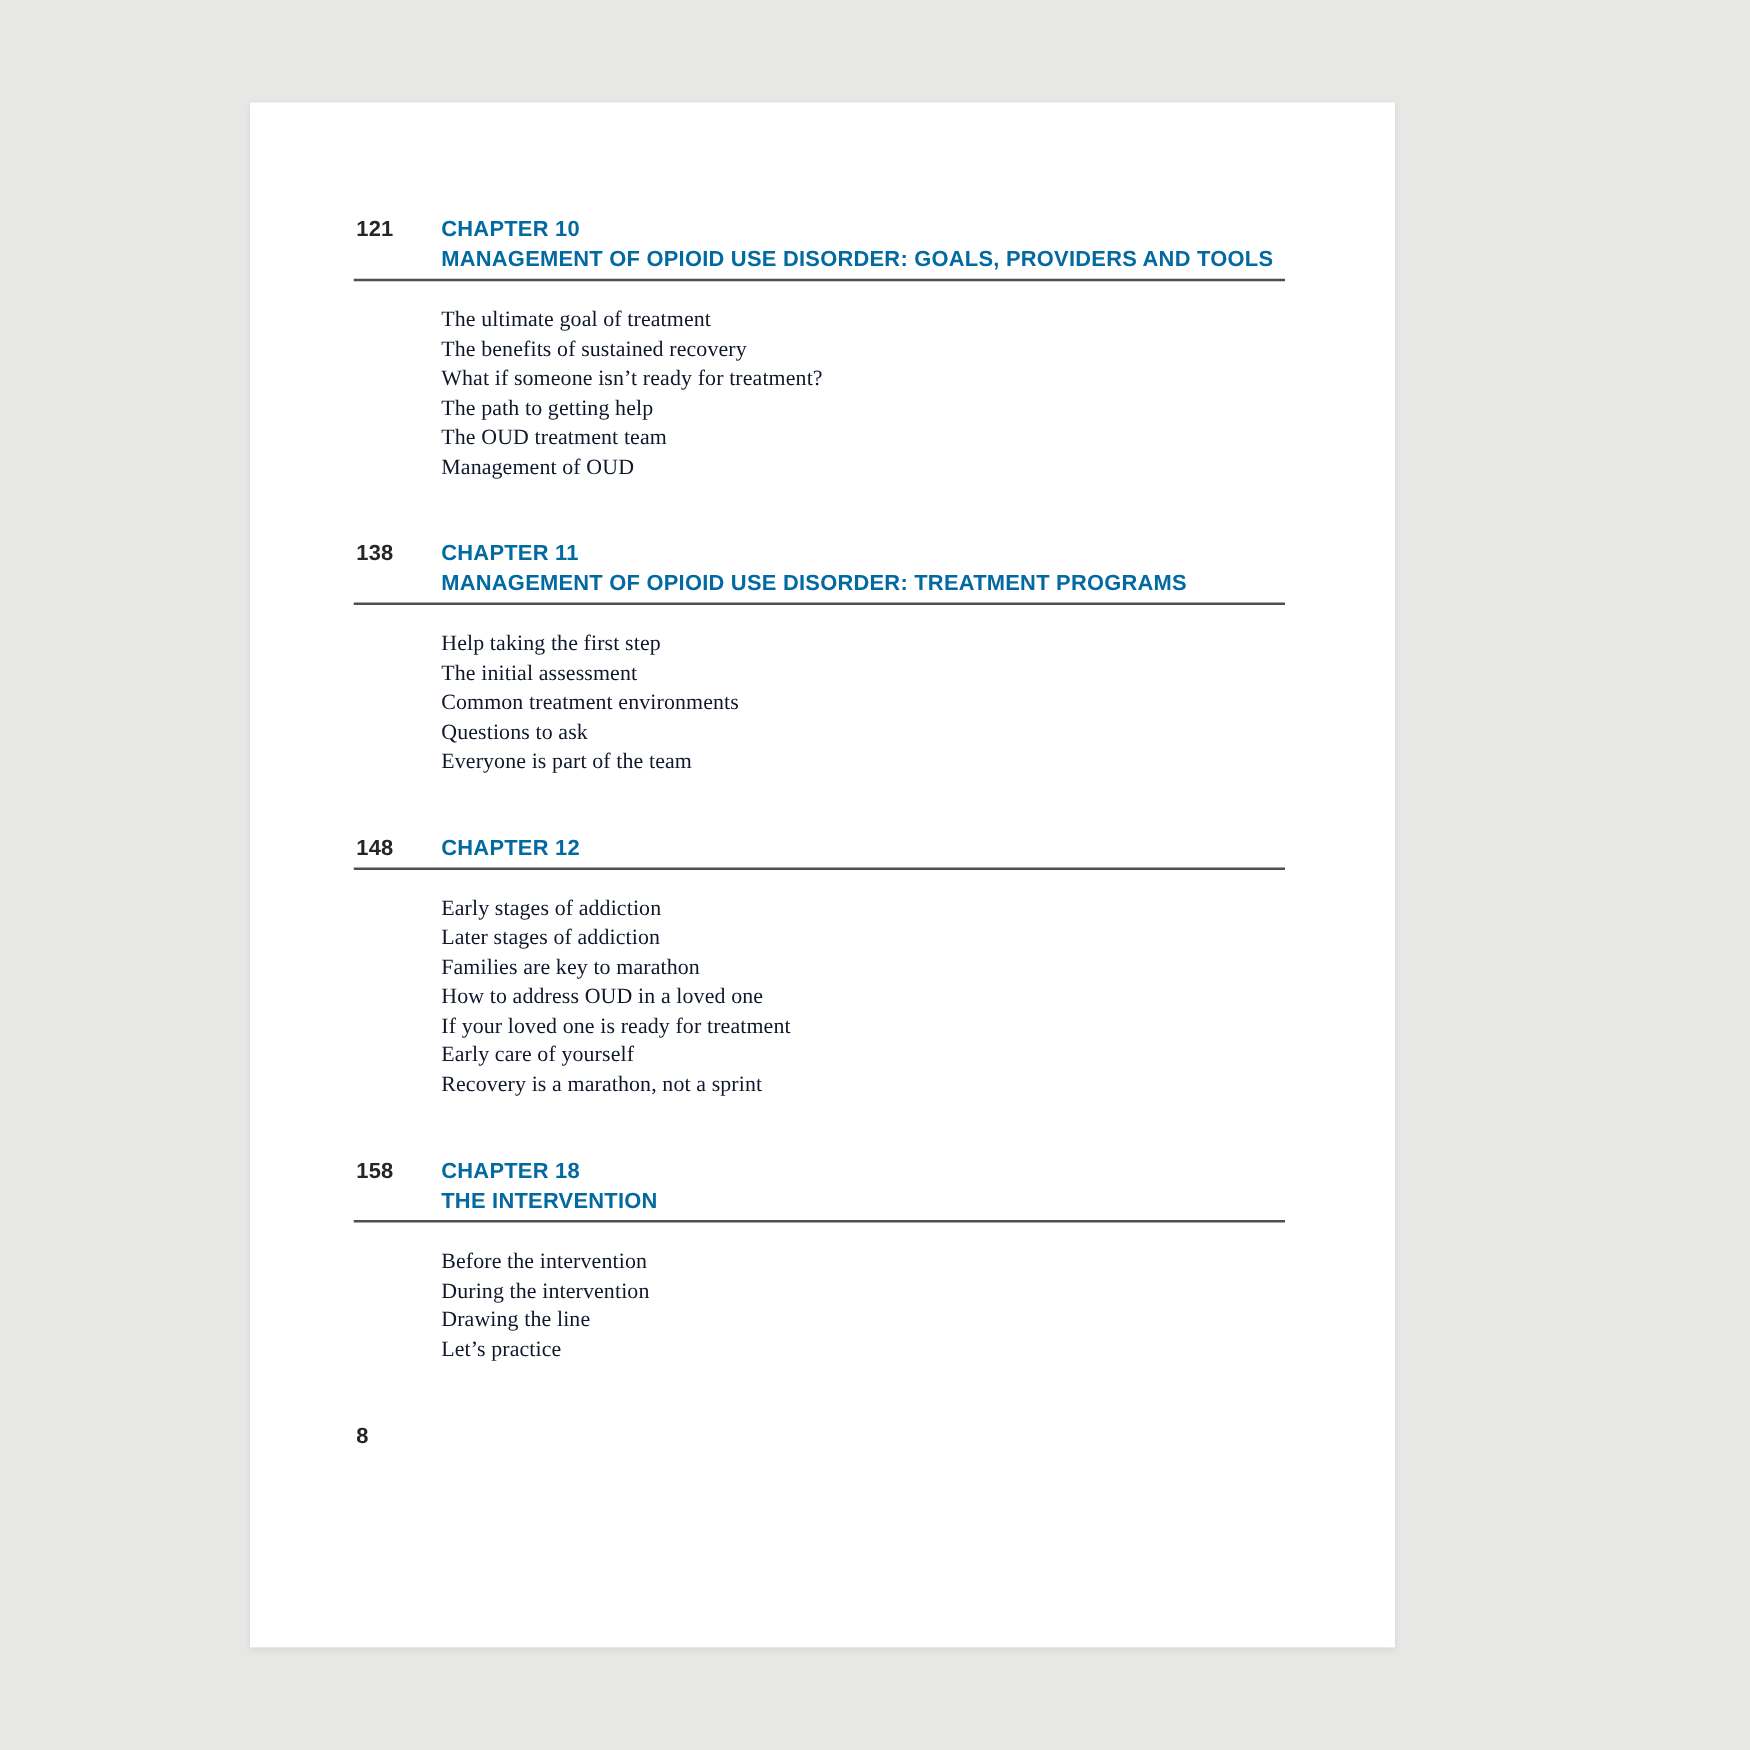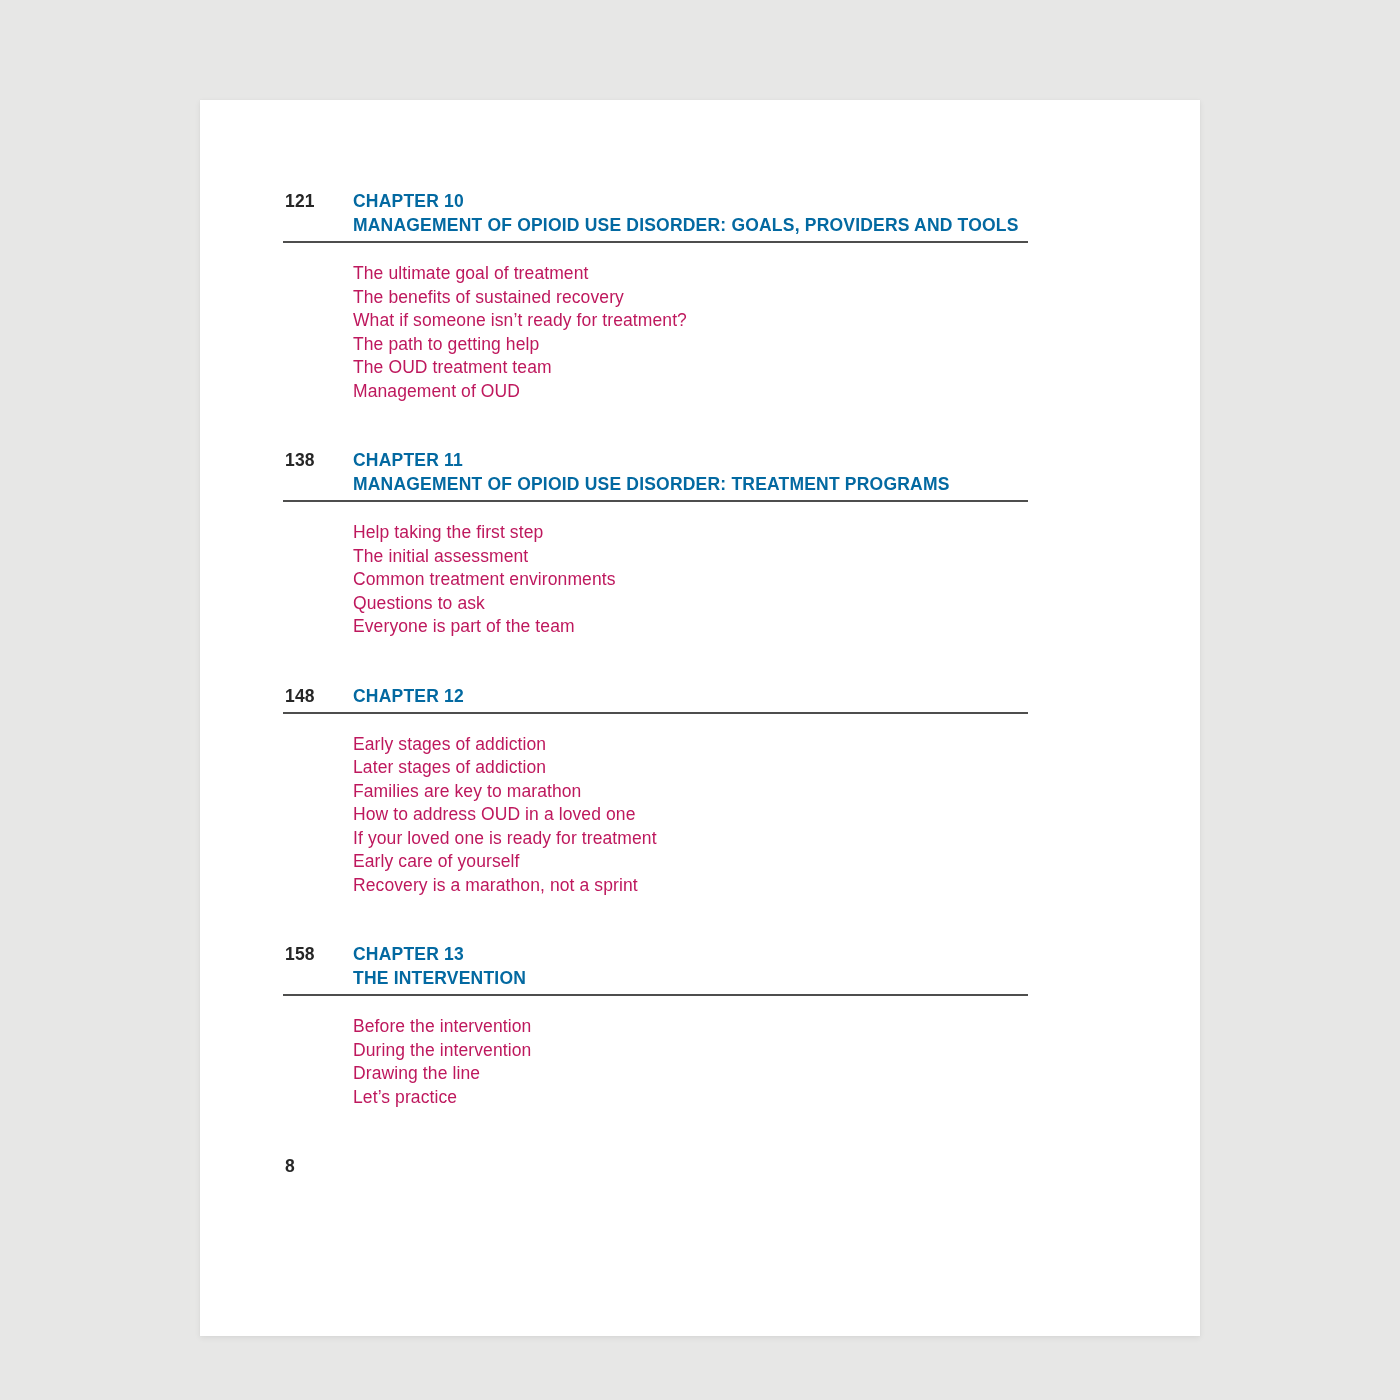"121" .page { margin-top: 18px -> none; width: 1000px -> 916px }
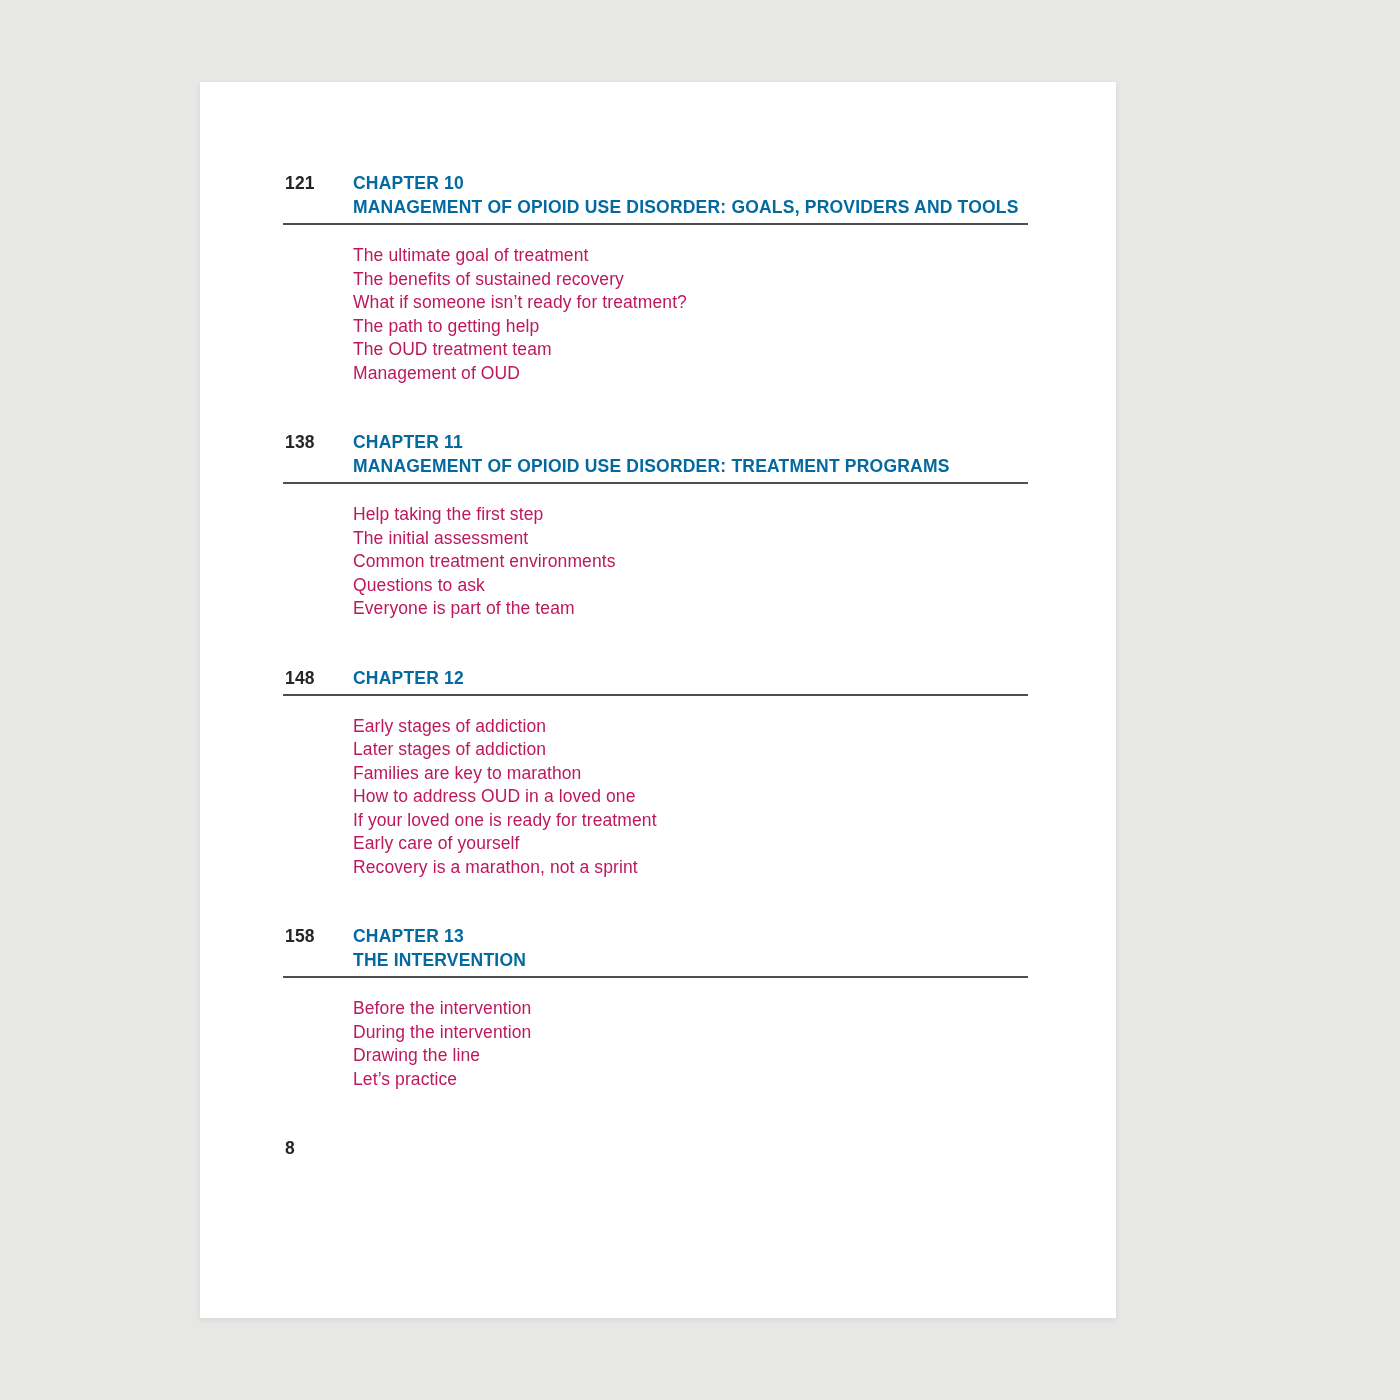"The ultimate goal of treatment" .topics { color: #be185d -> #0f172a; font-family: none -> Liberation Serif, serif }
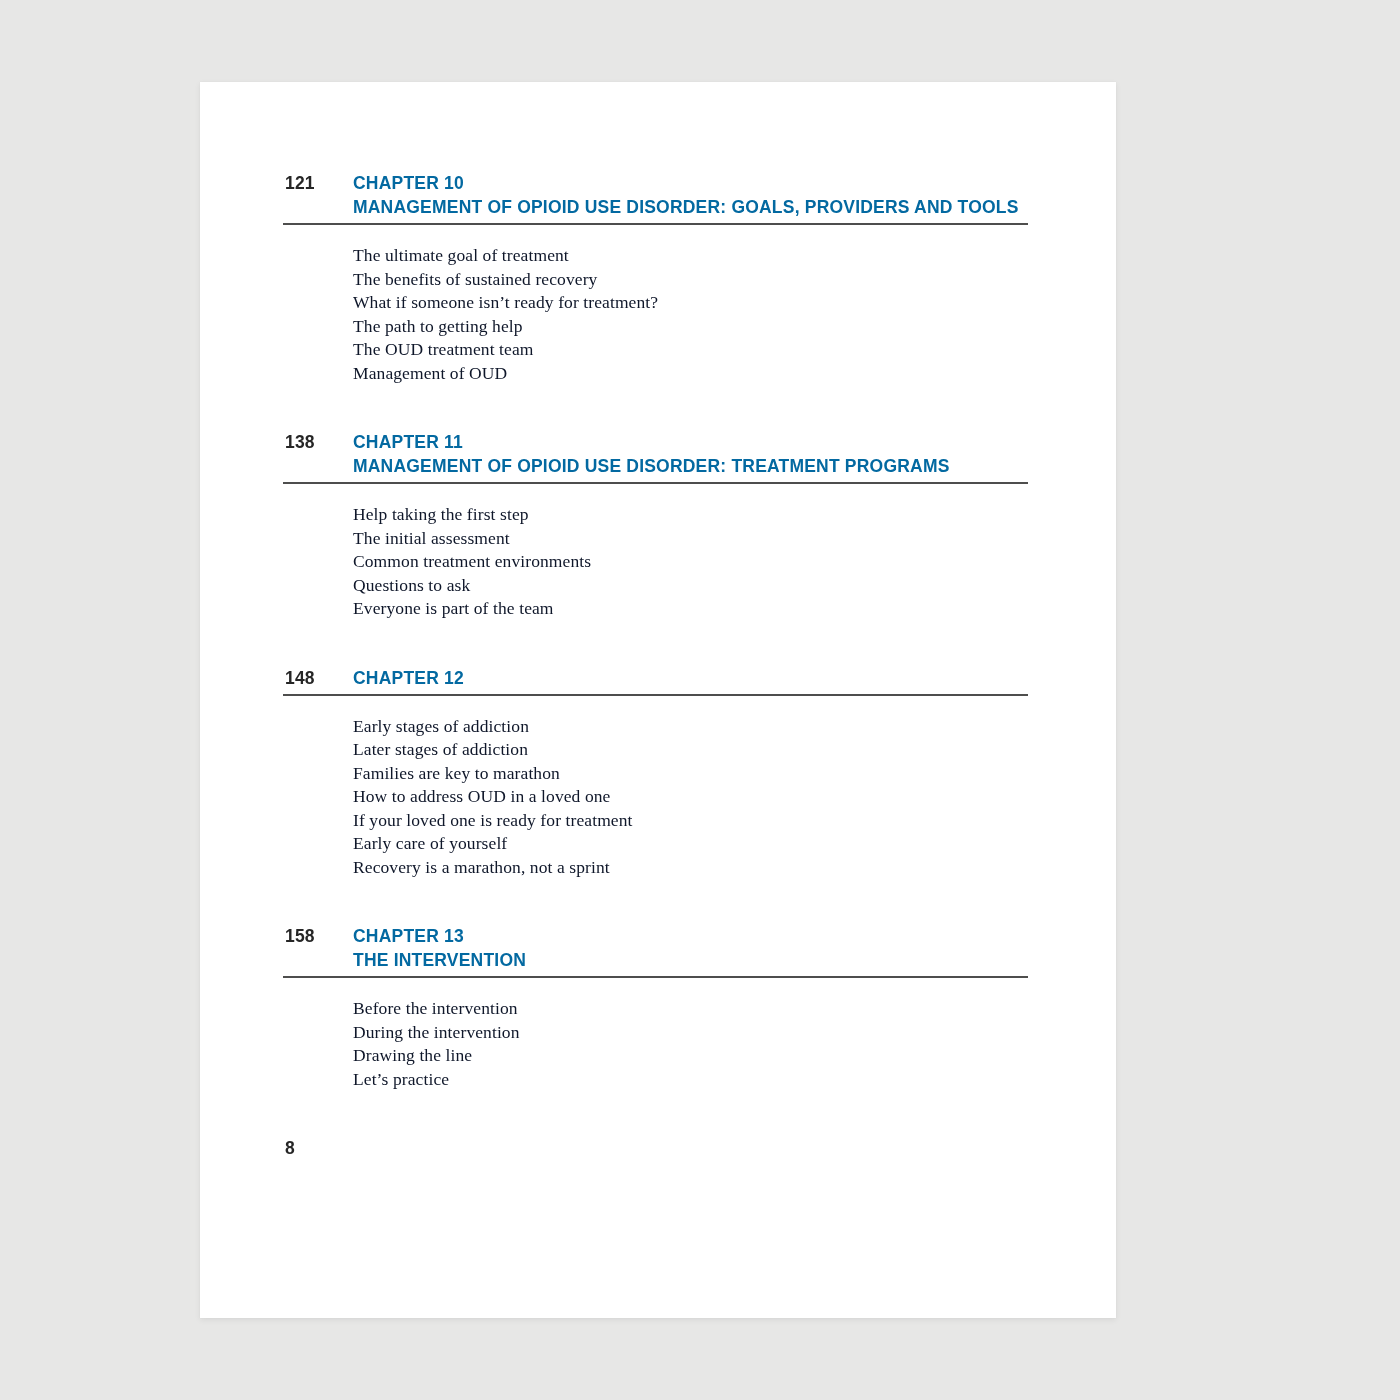"CHAPTER 13" div { text: 13 -> 18 }
